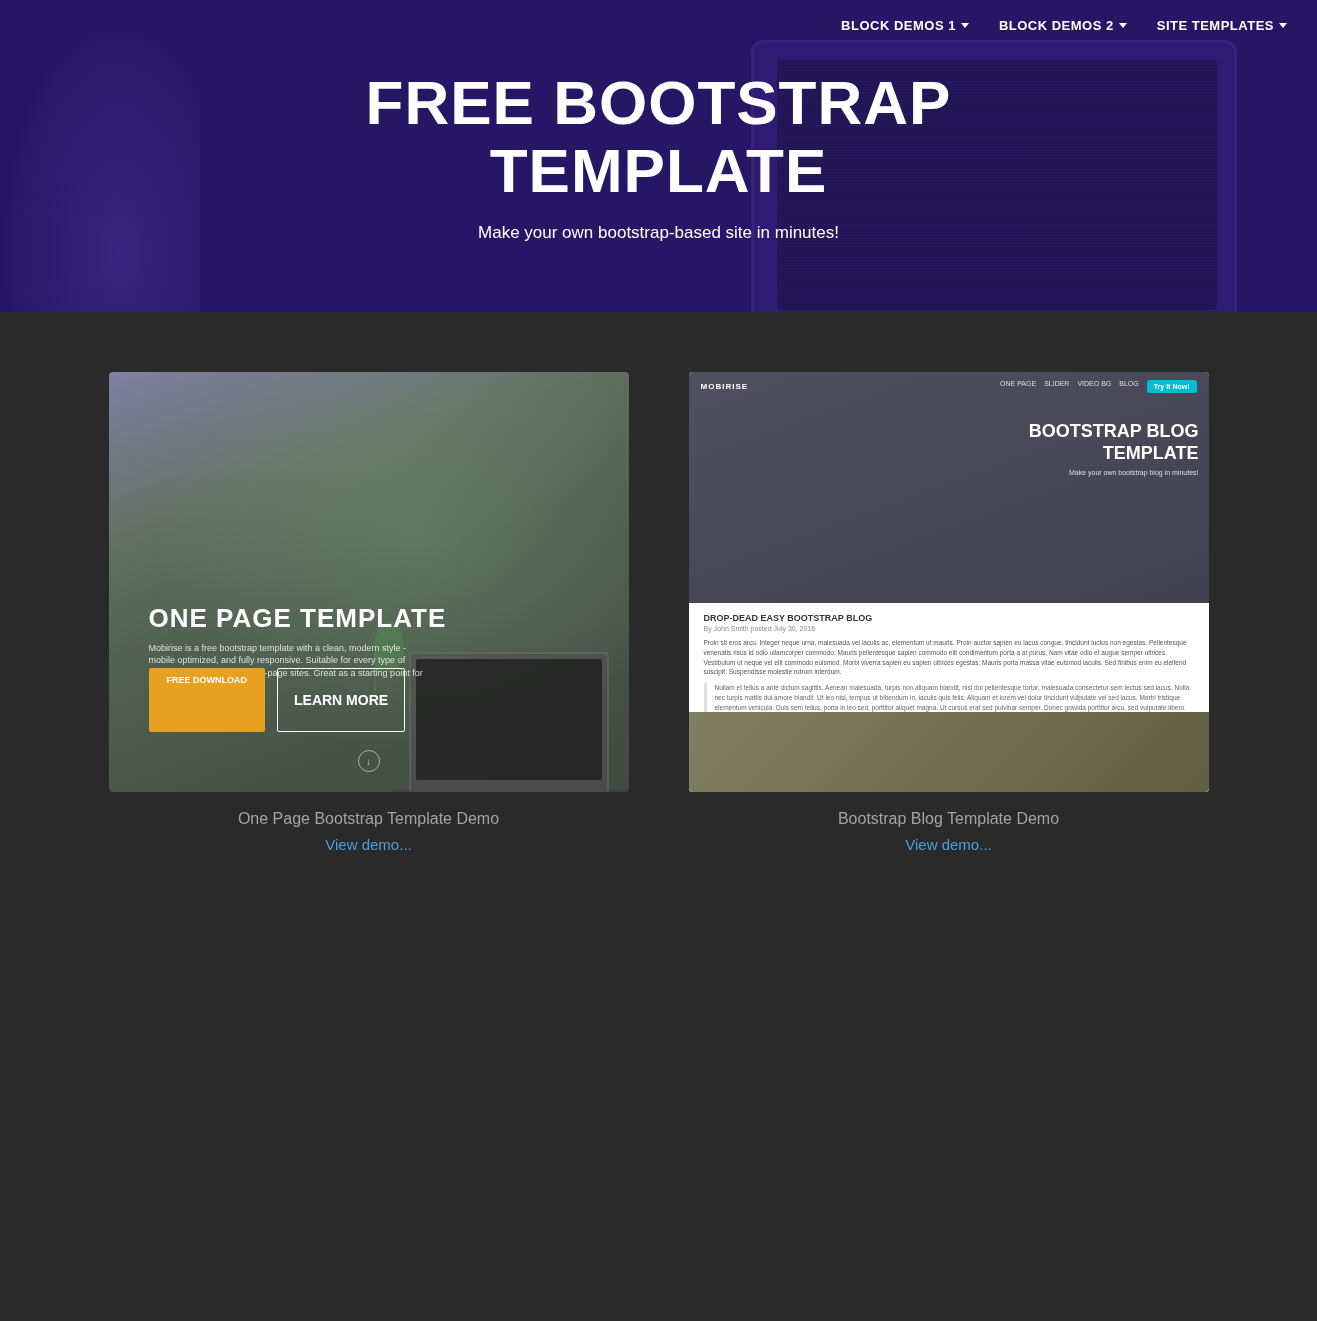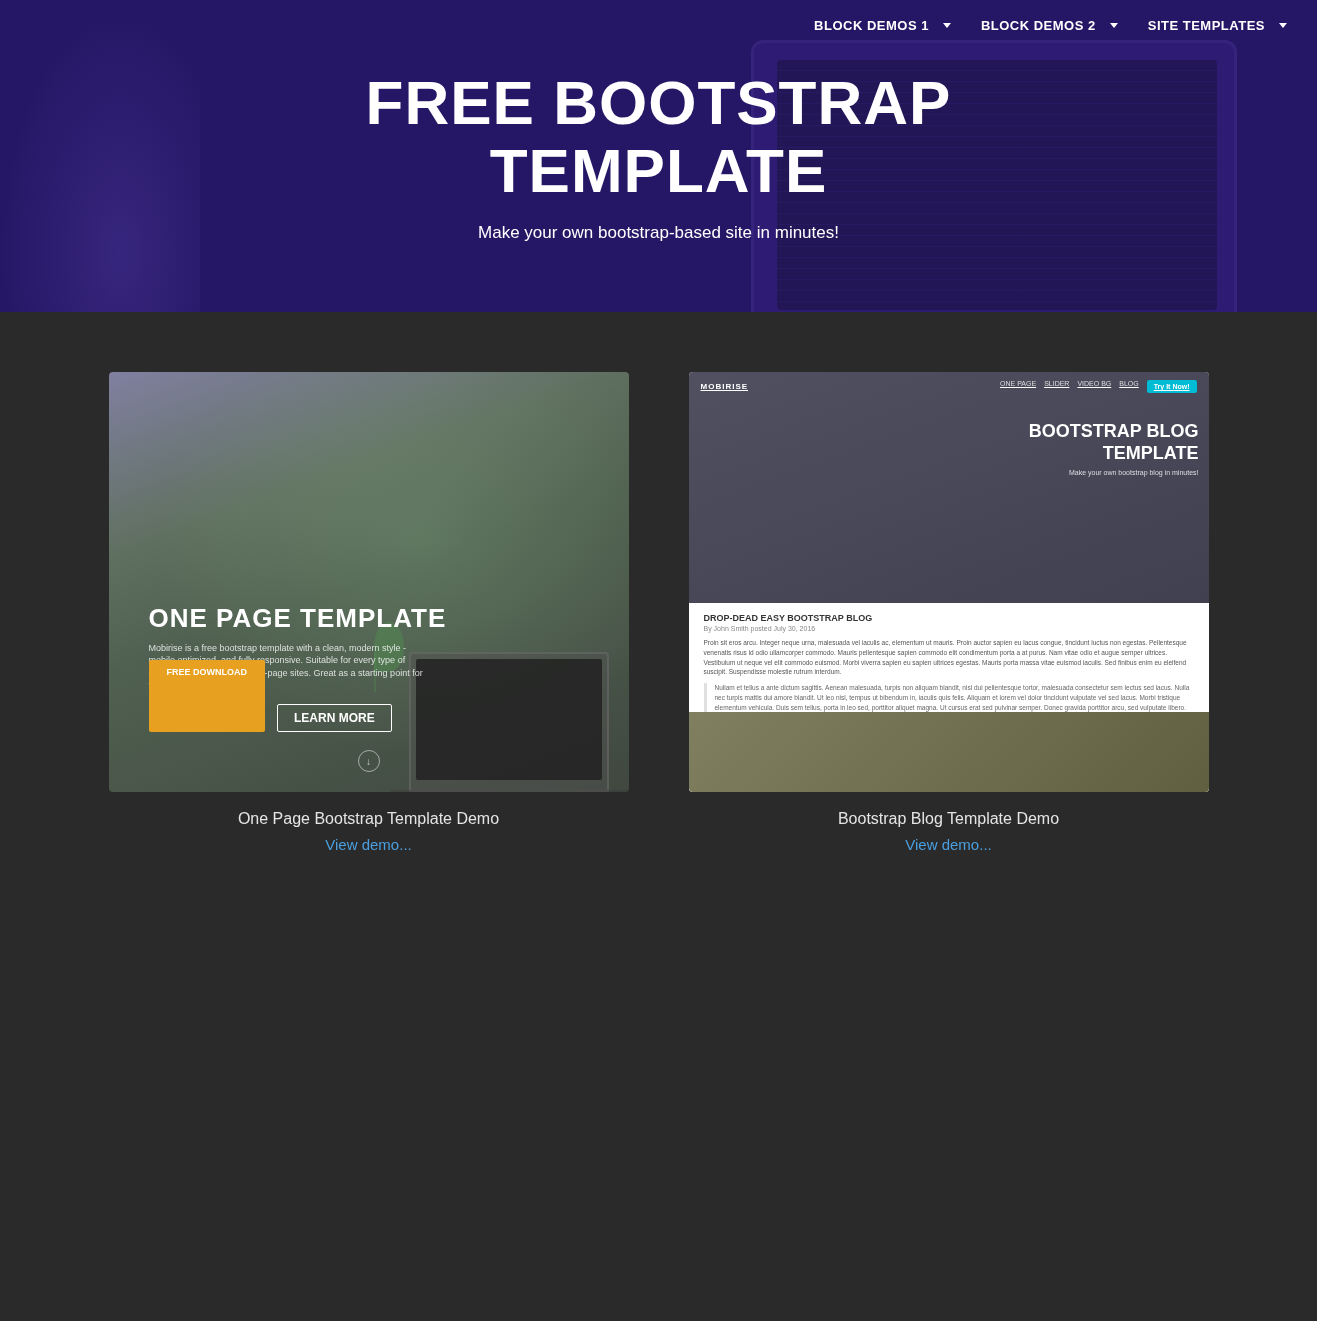"BLOCK DEMOS 1" .nav-item { gap: 14px -> 5px }
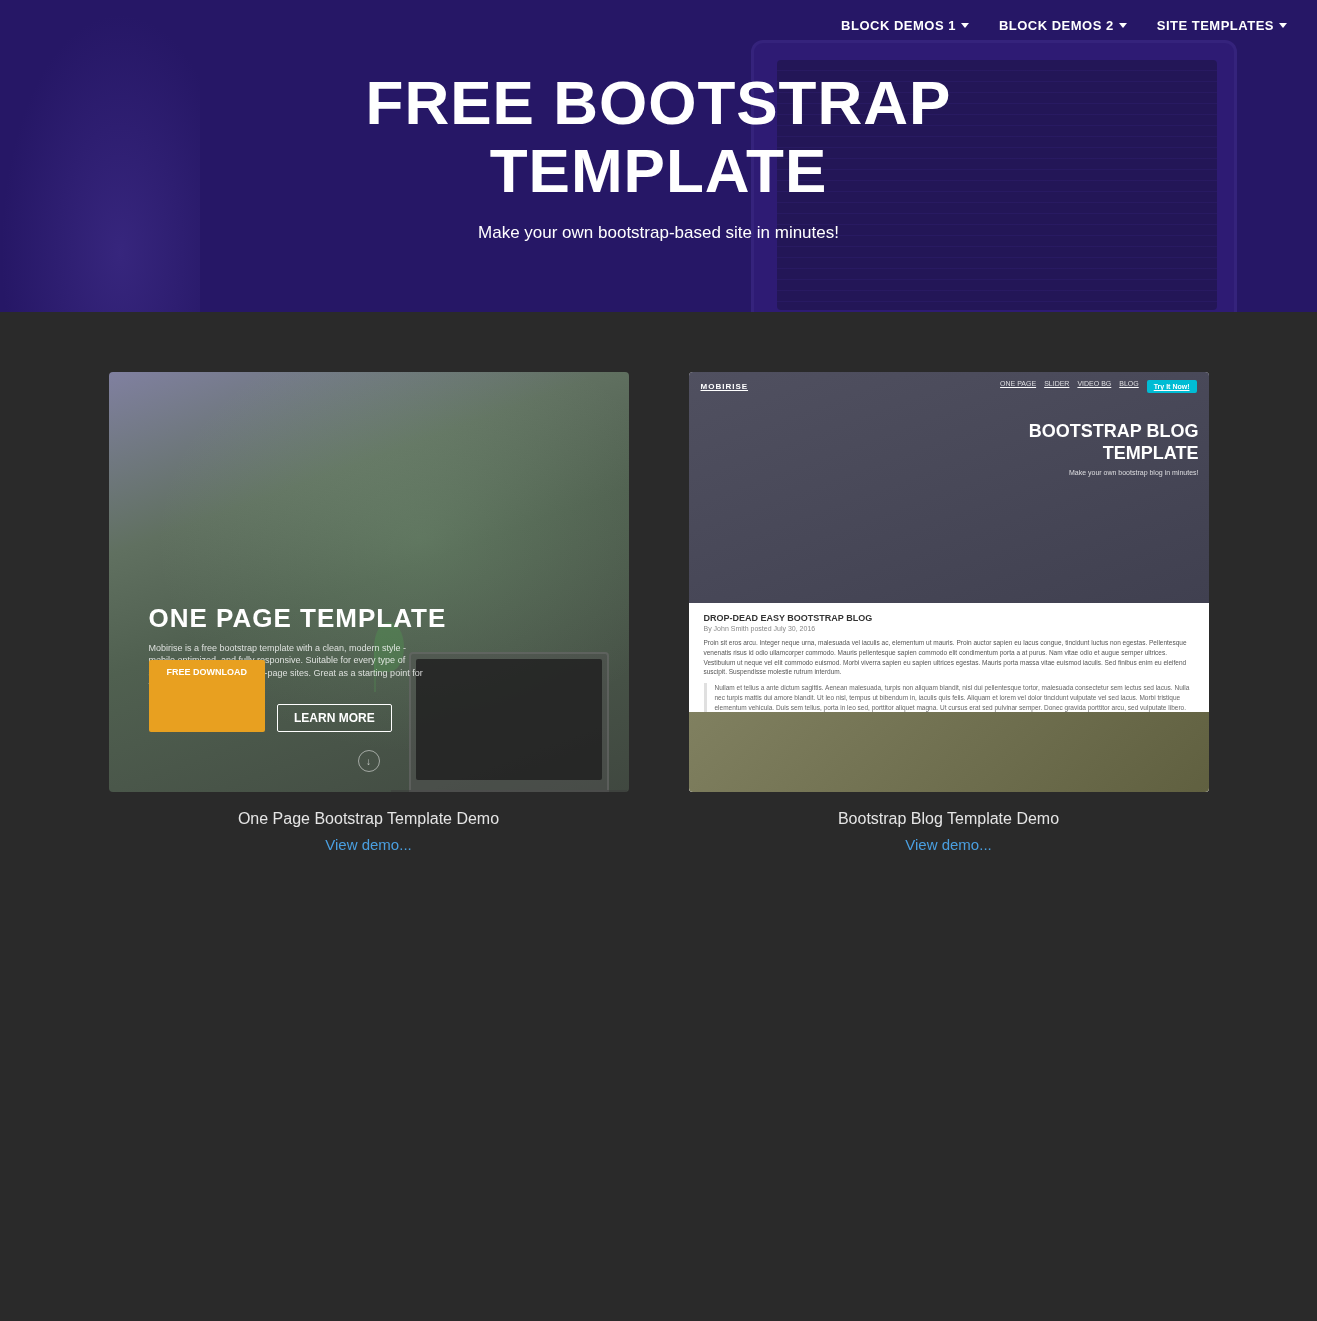"MOBIRISE" .blog-preview-navbar { text-decoration: underline -> none }
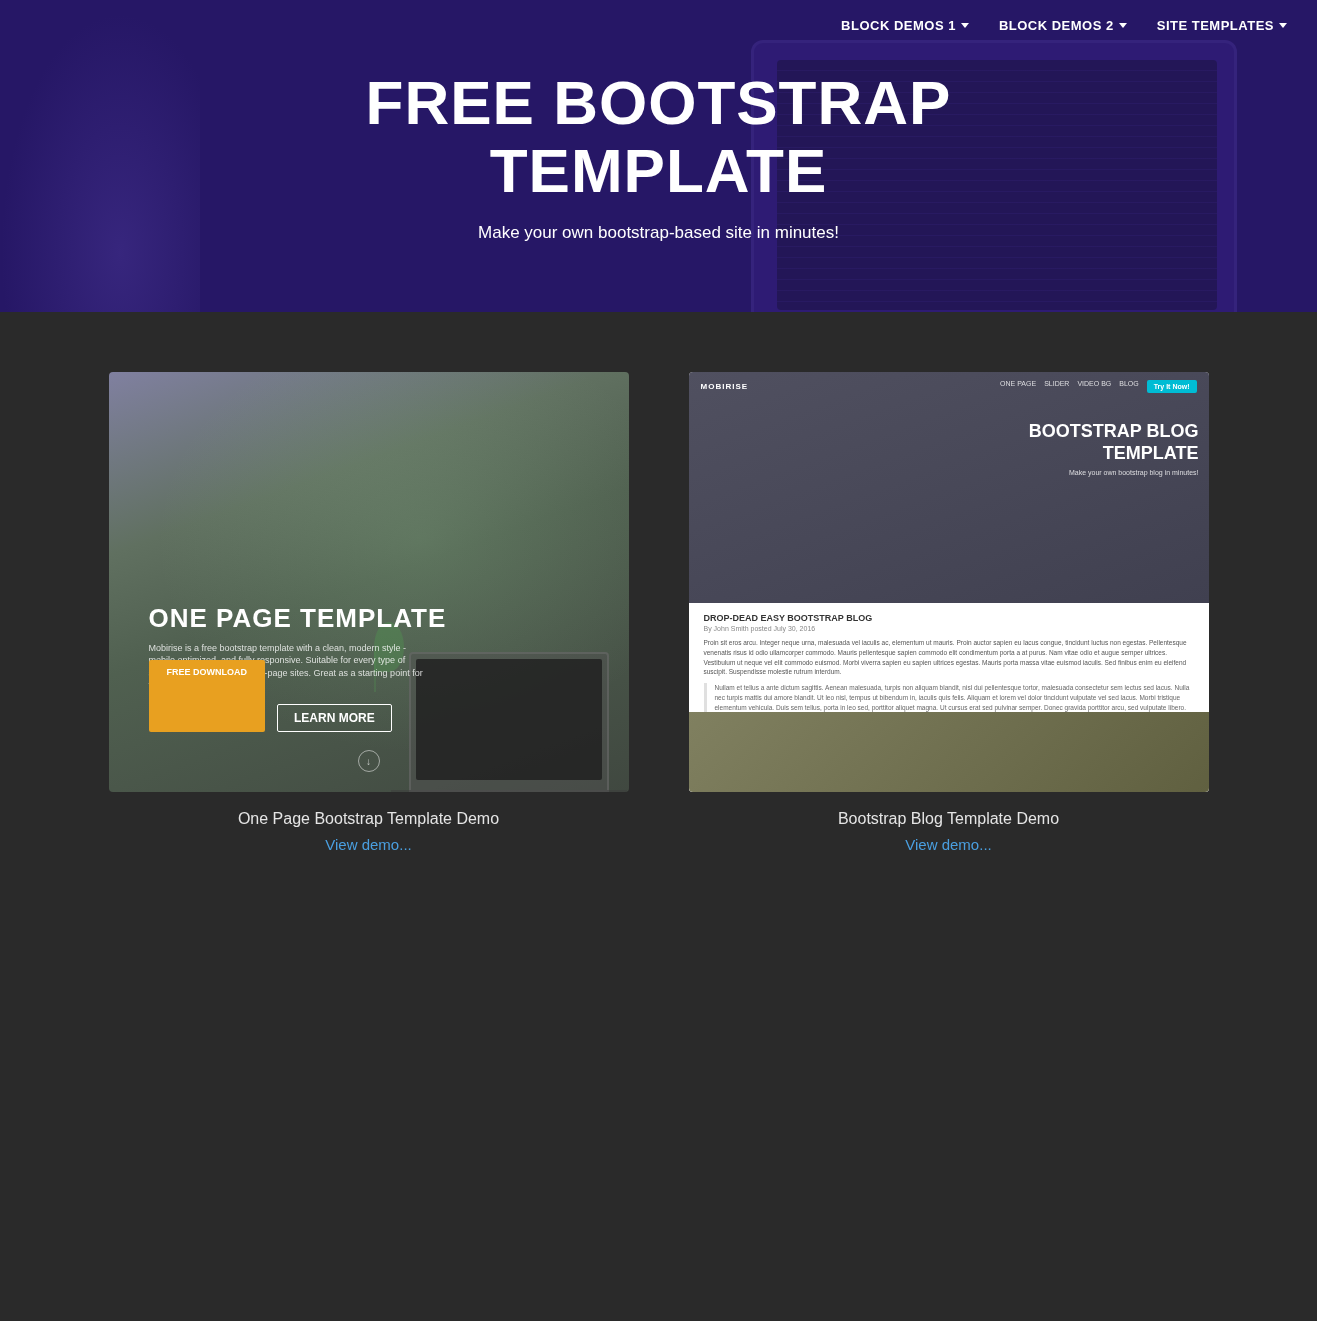"LEARN MORE" .btn-outline-white { font-size: 12px -> 14px; margin-top: 44px -> none; padding: 6px 16px -> 23px 16px }
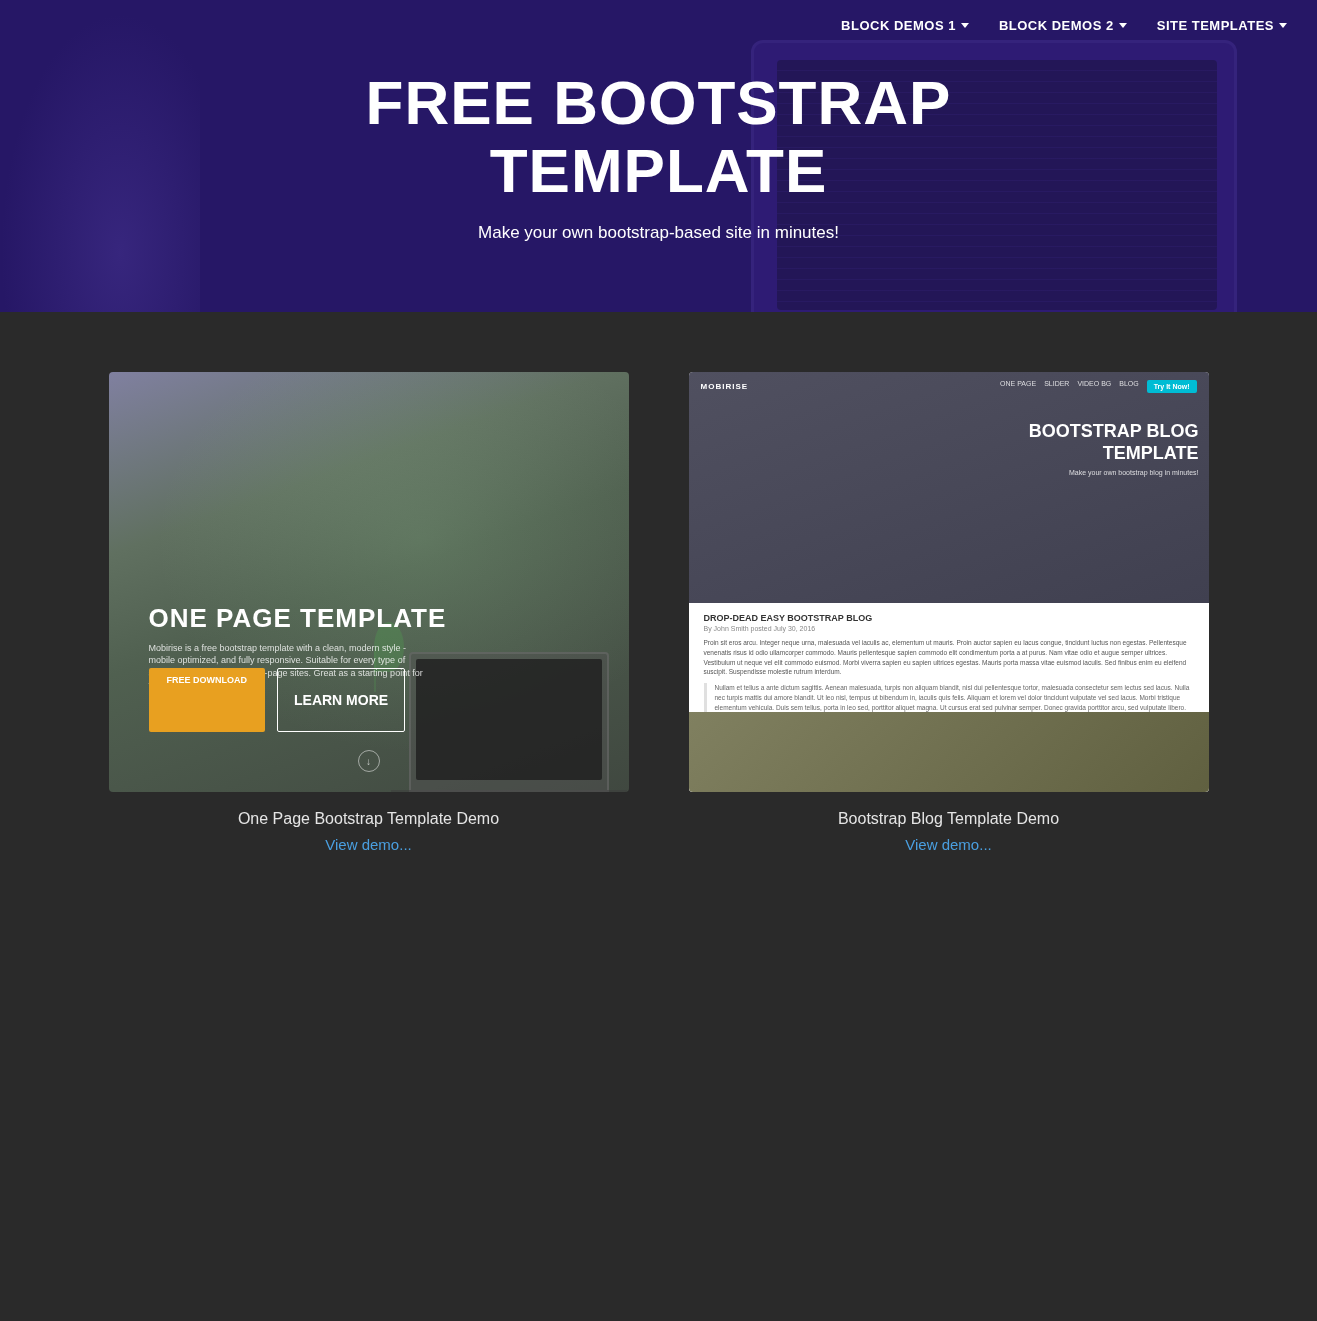"One Page Bootstrap Template Demo" .template-title { color: #e5e5e5 -> #a3a3a3 }
